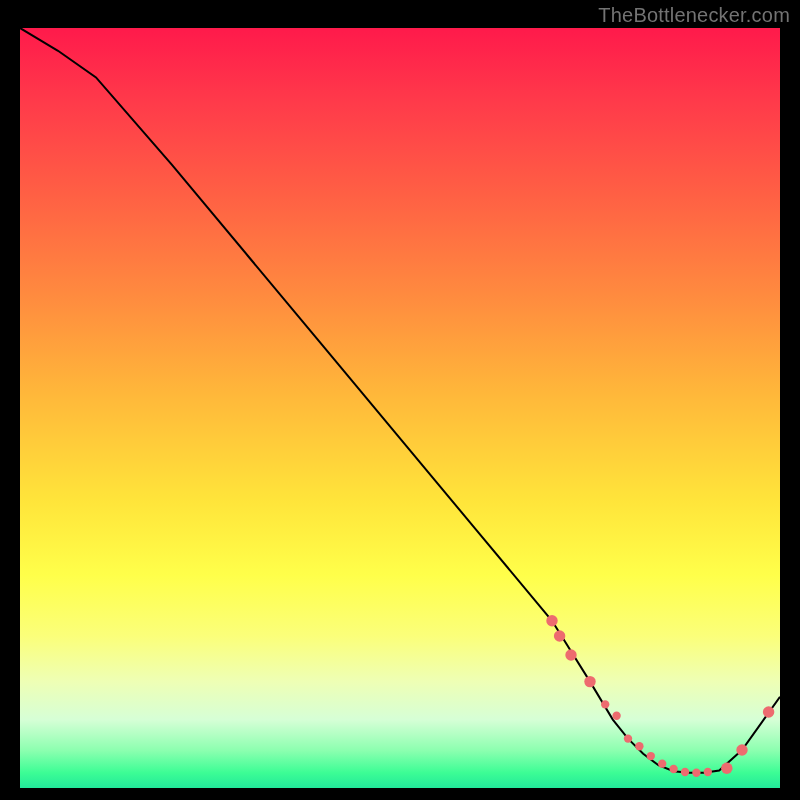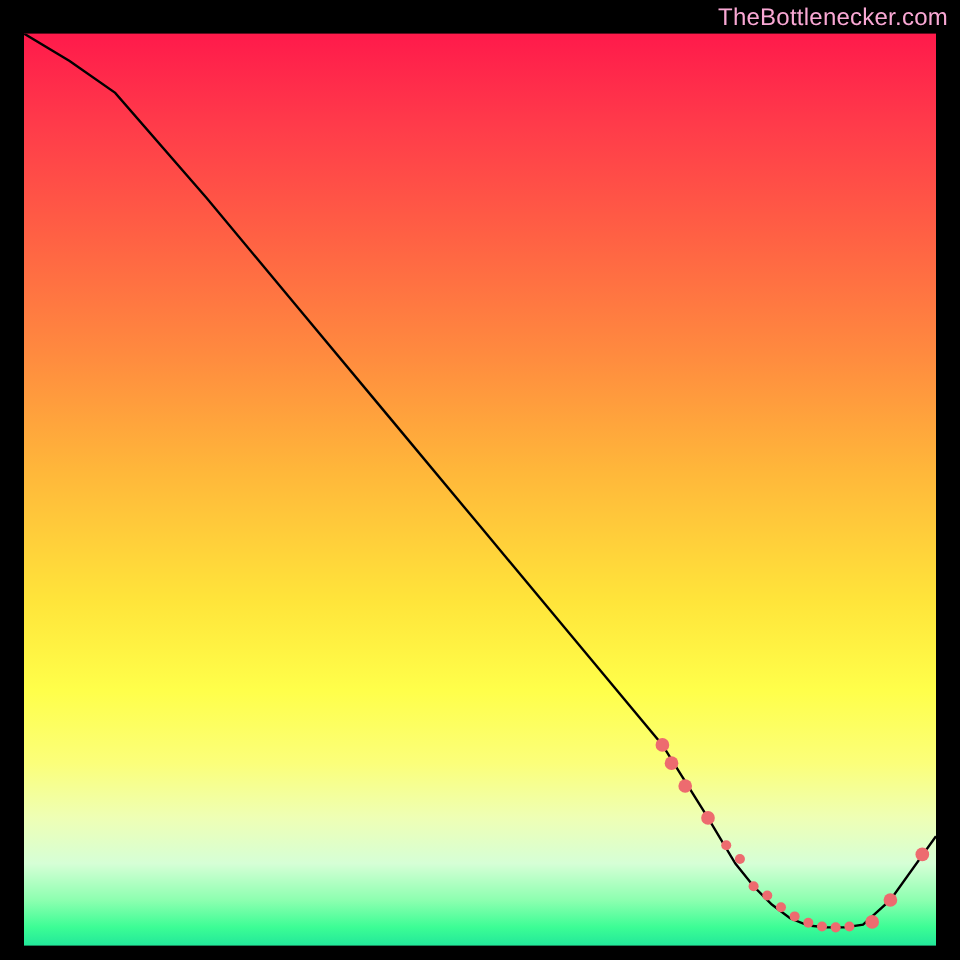"TheBottlenecker.com" .attribution { color: #f9a8d4 -> #737373 }
